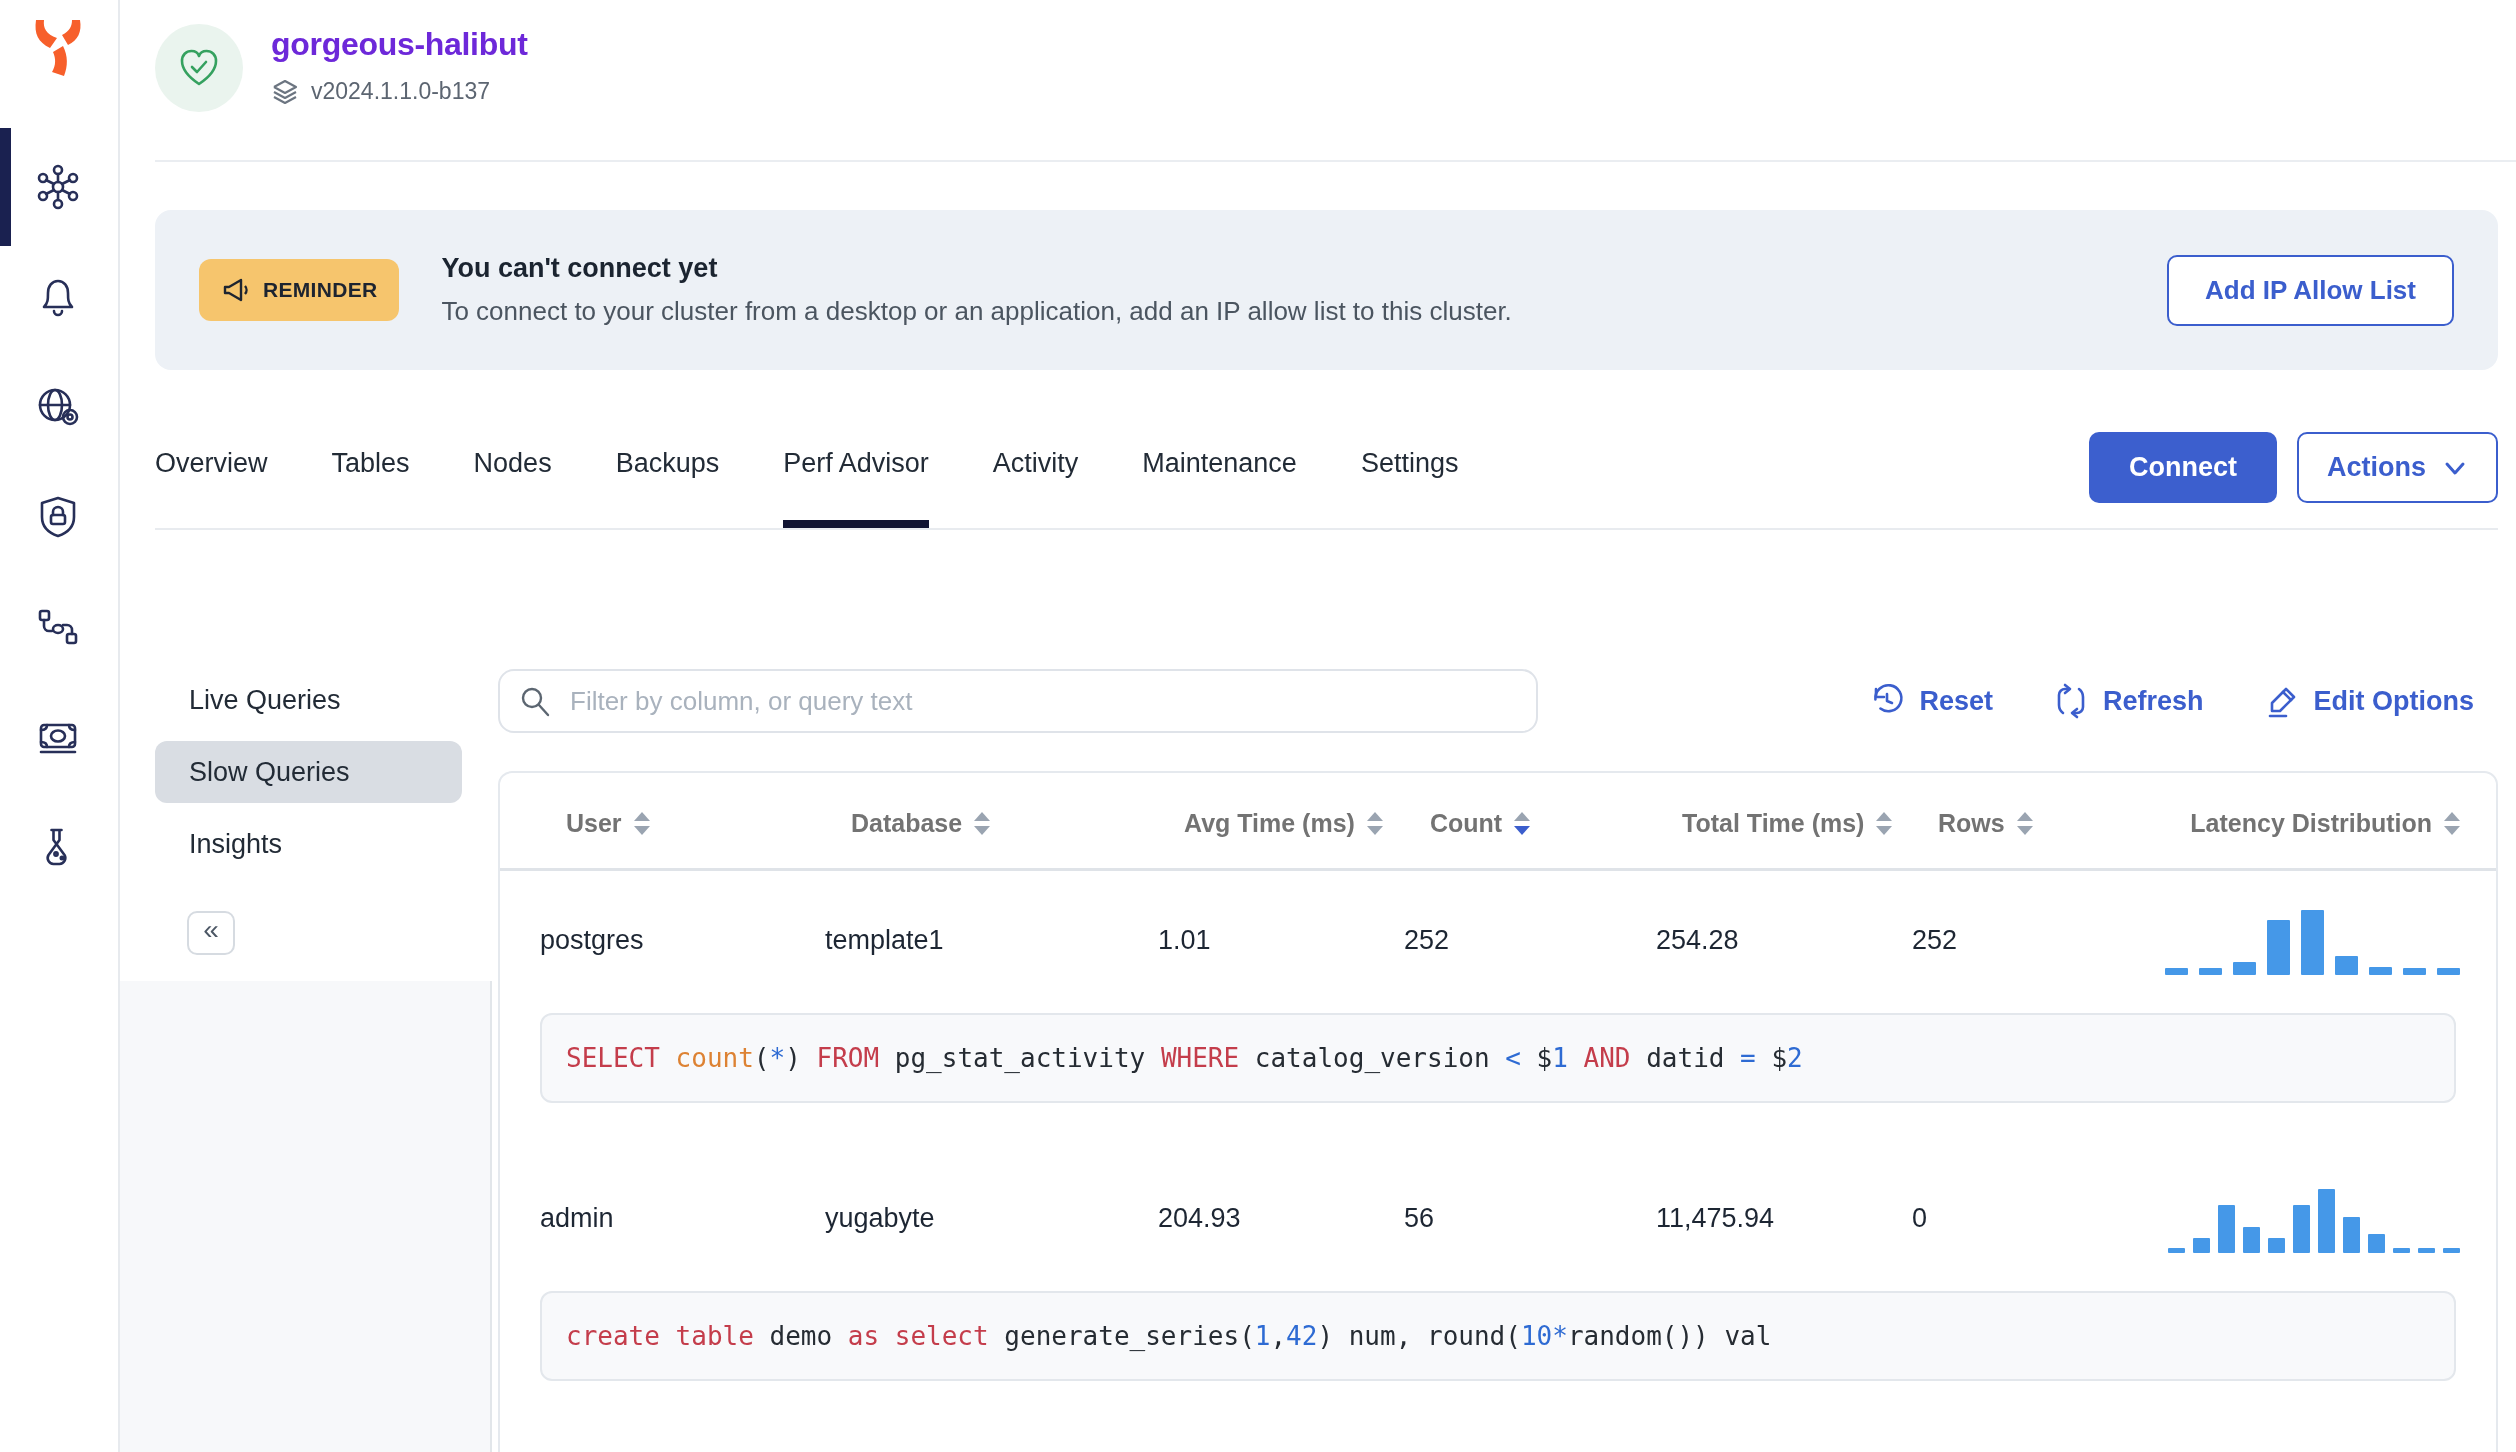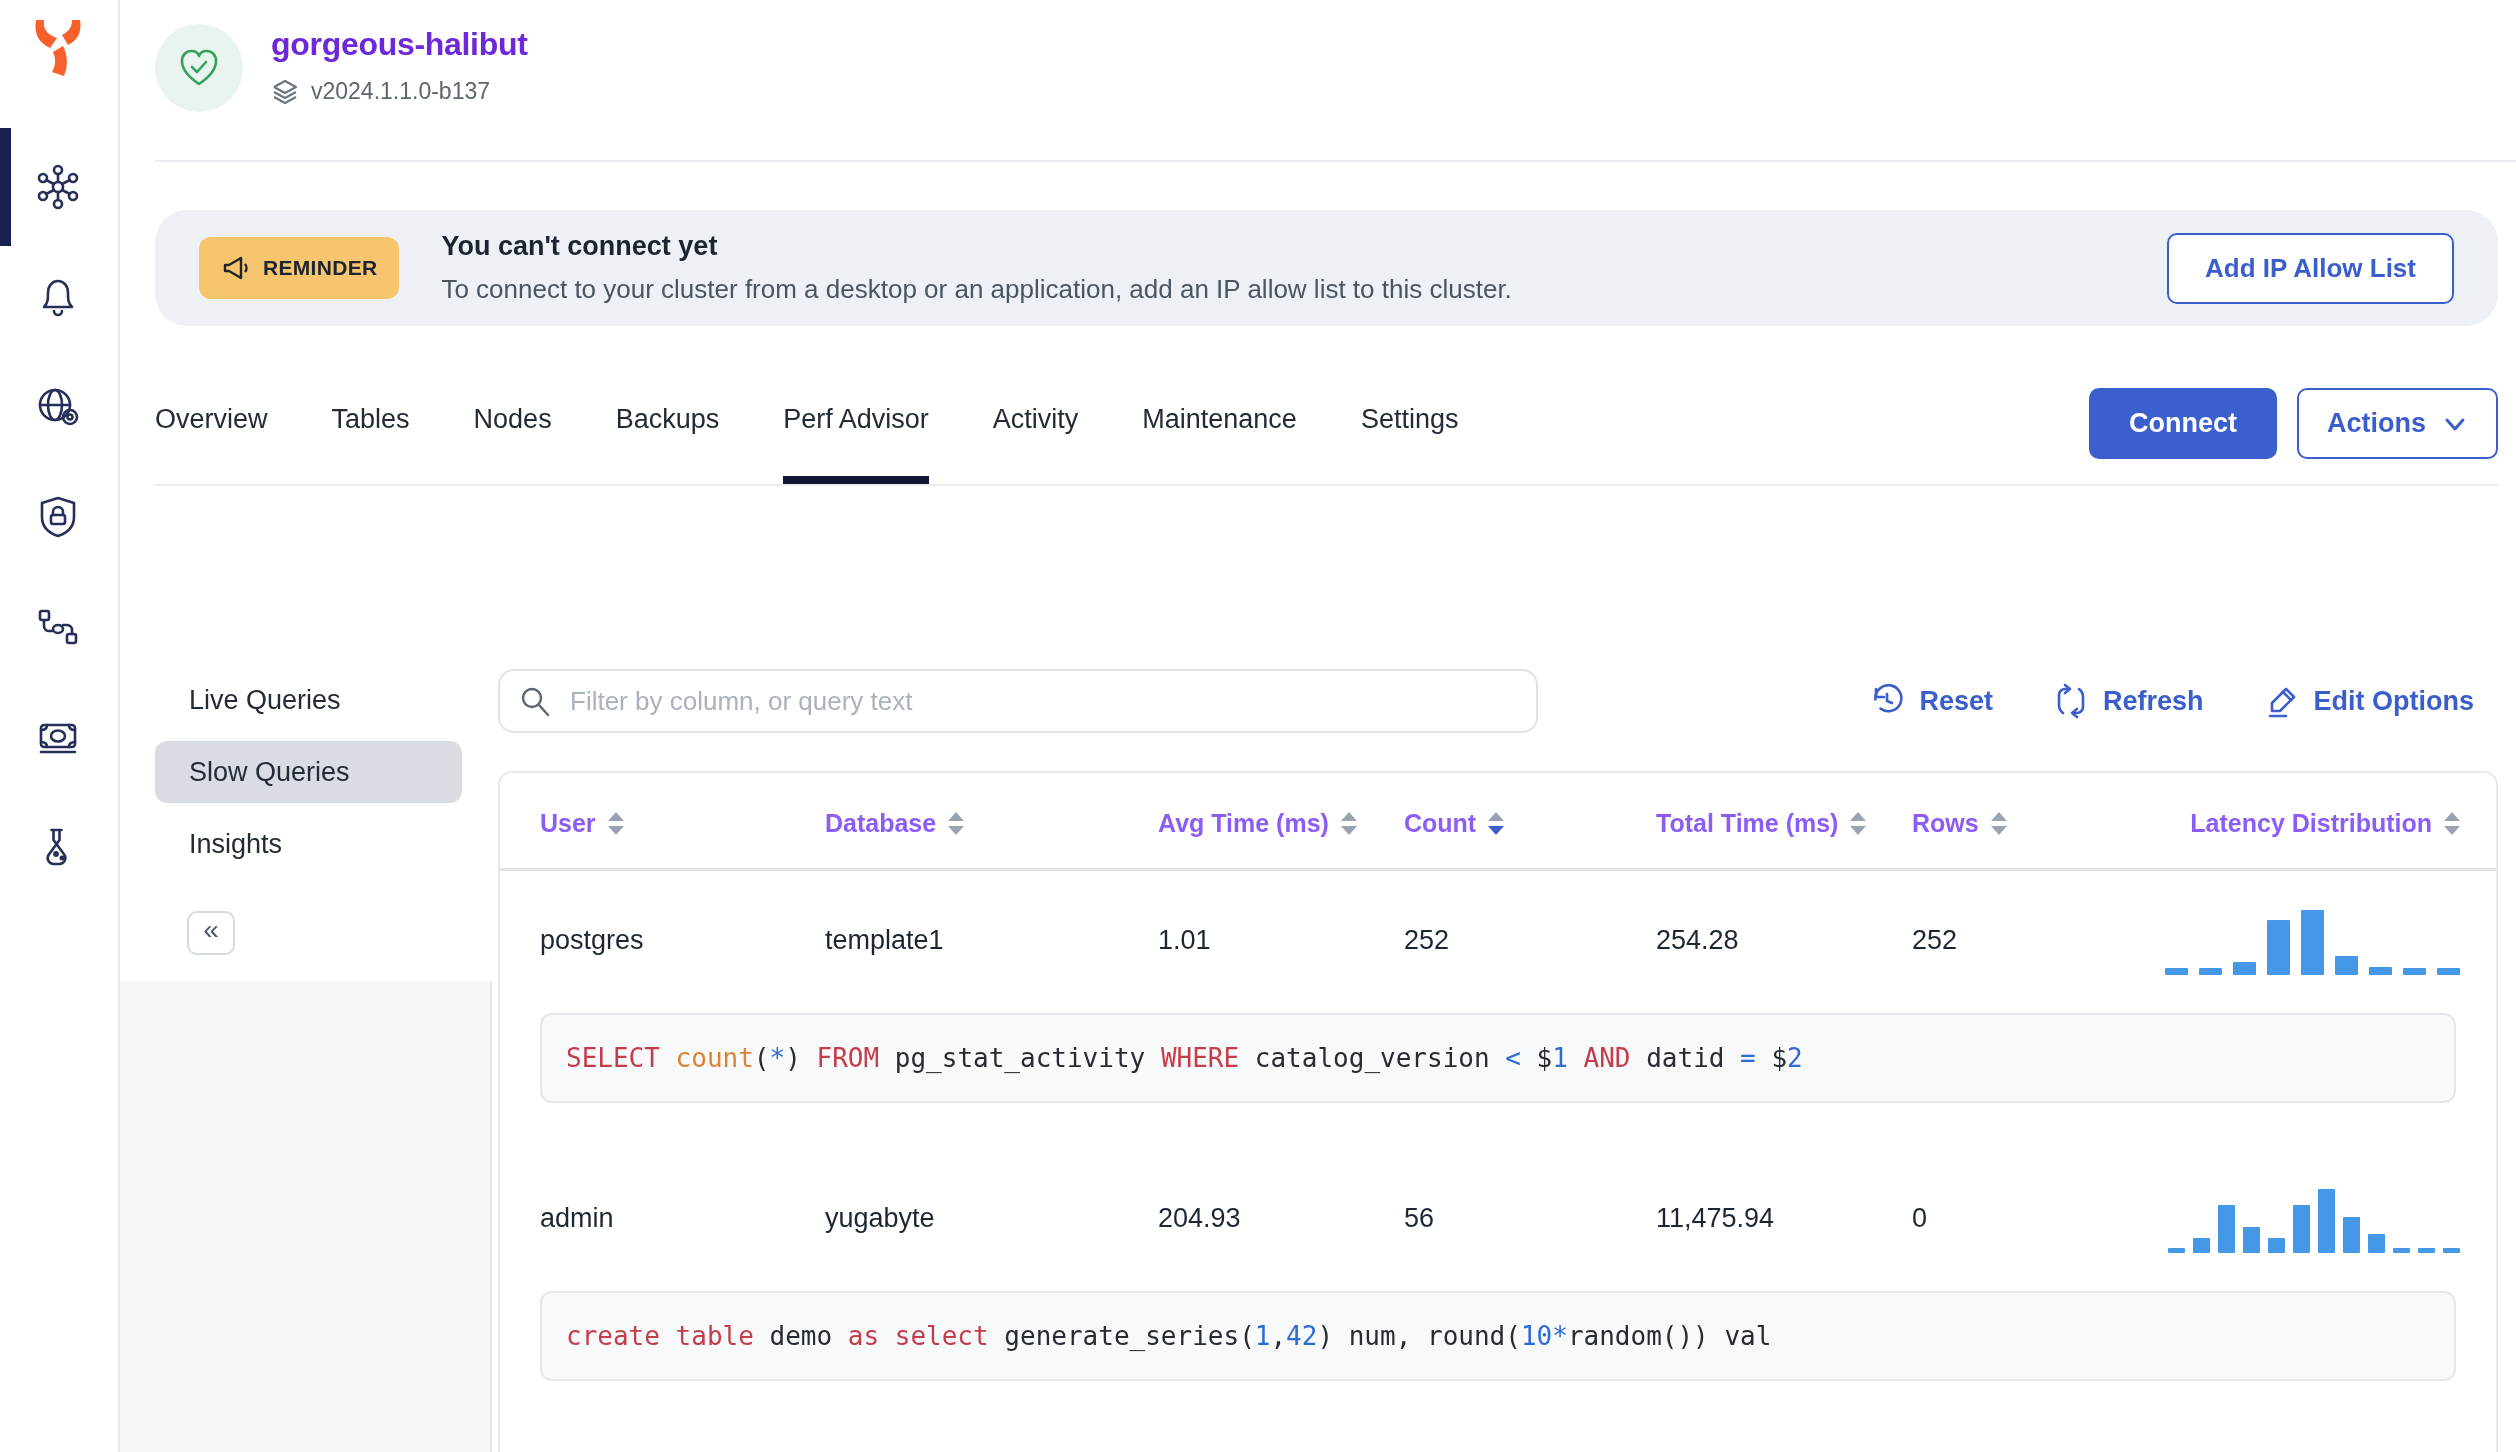"REMINDER" .banner { border-radius: 32px -> 16px; height: 116px -> 160px }
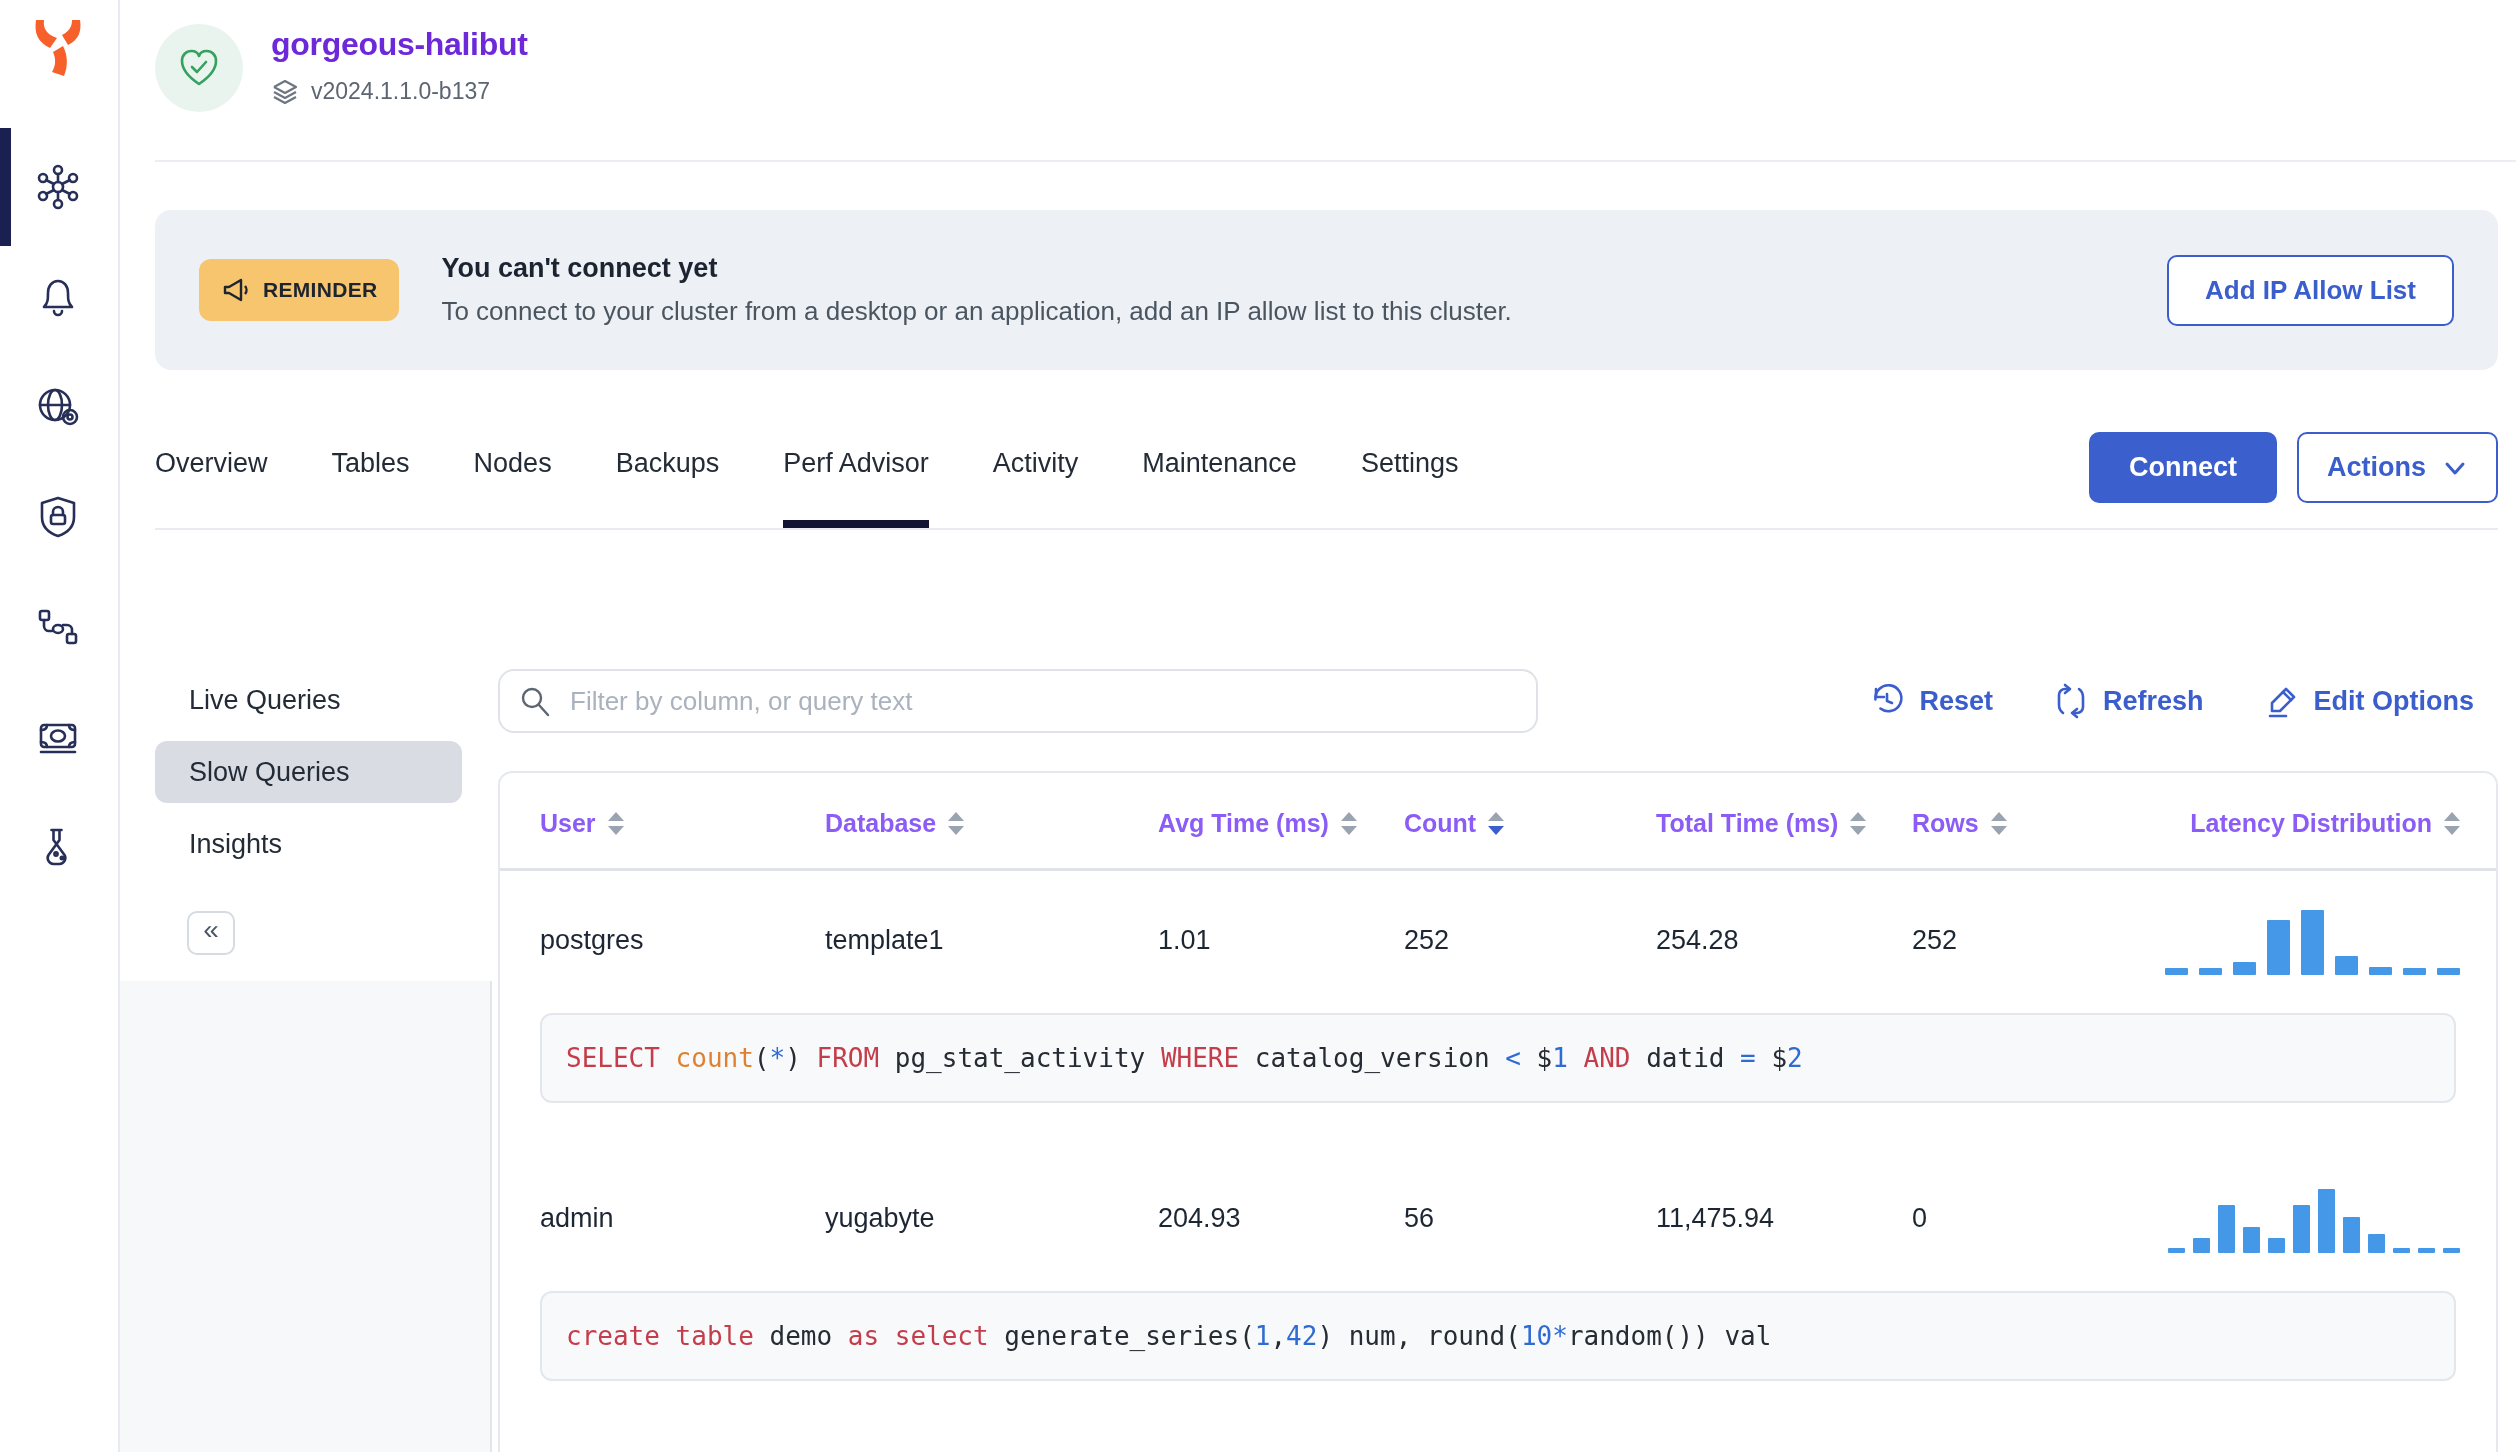"User" .th { color: #8b5cf6 -> #737373; margin-left: none -> 26px }
